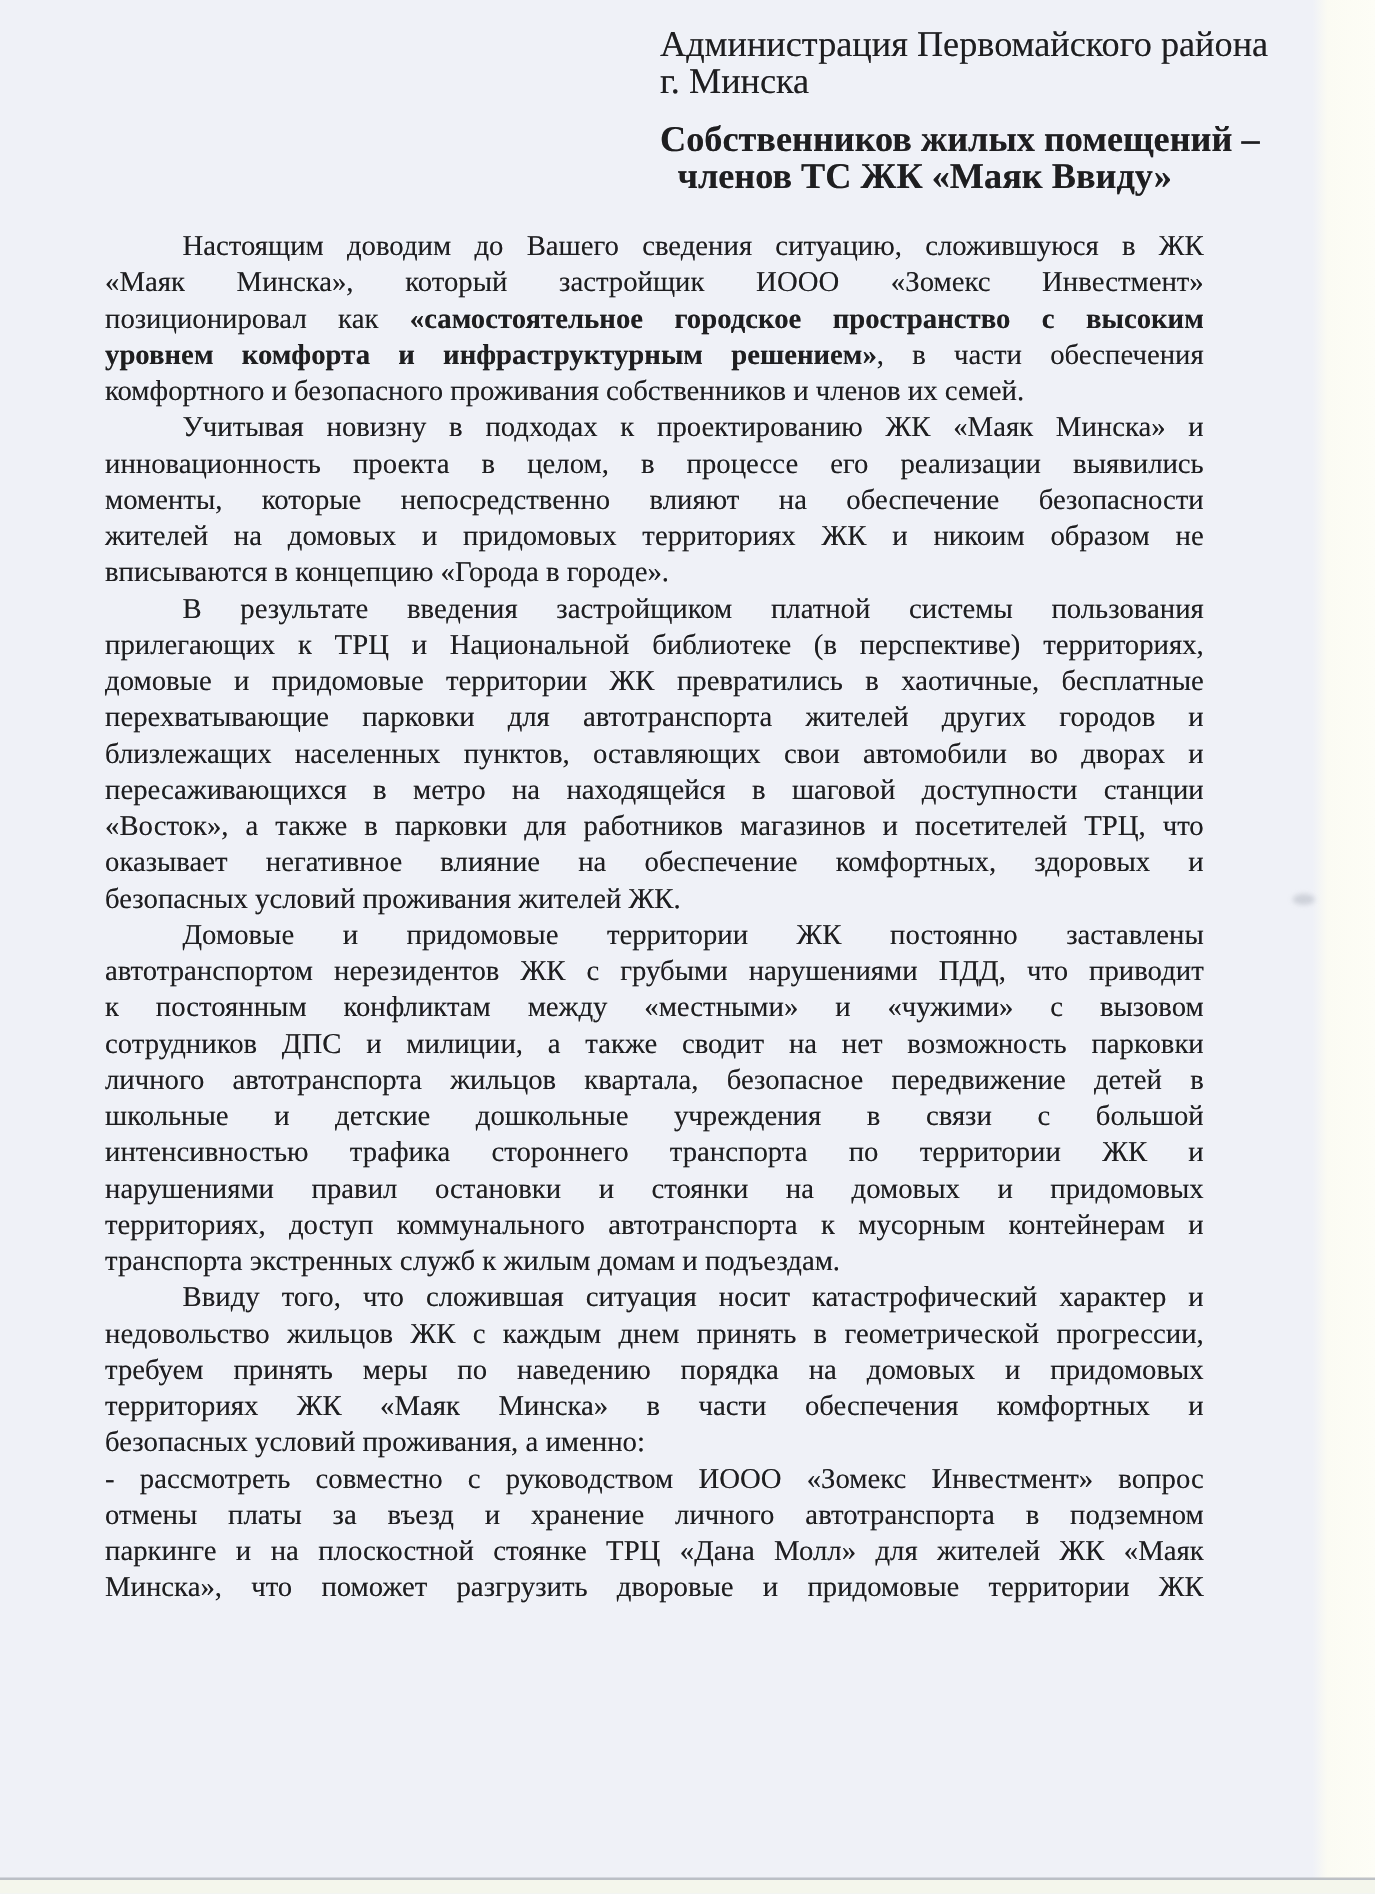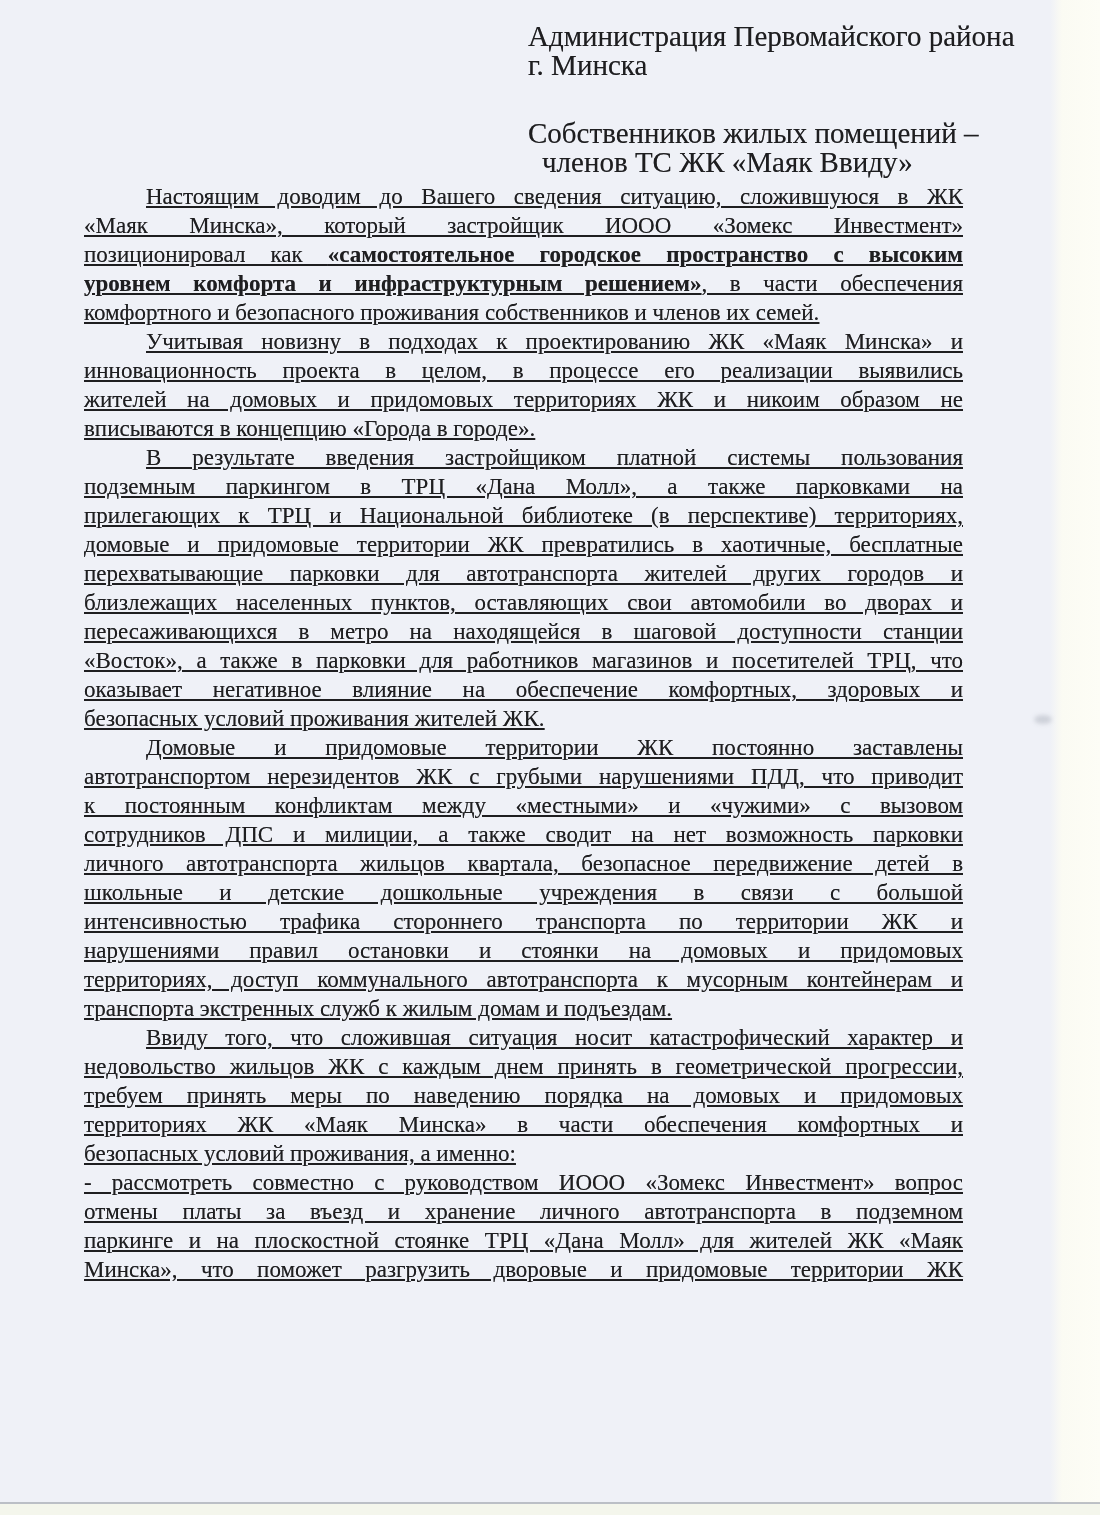"Собственников жилых помещений –" .addressee-block { font-weight: none -> bold; margin-top: 39px -> 18px }
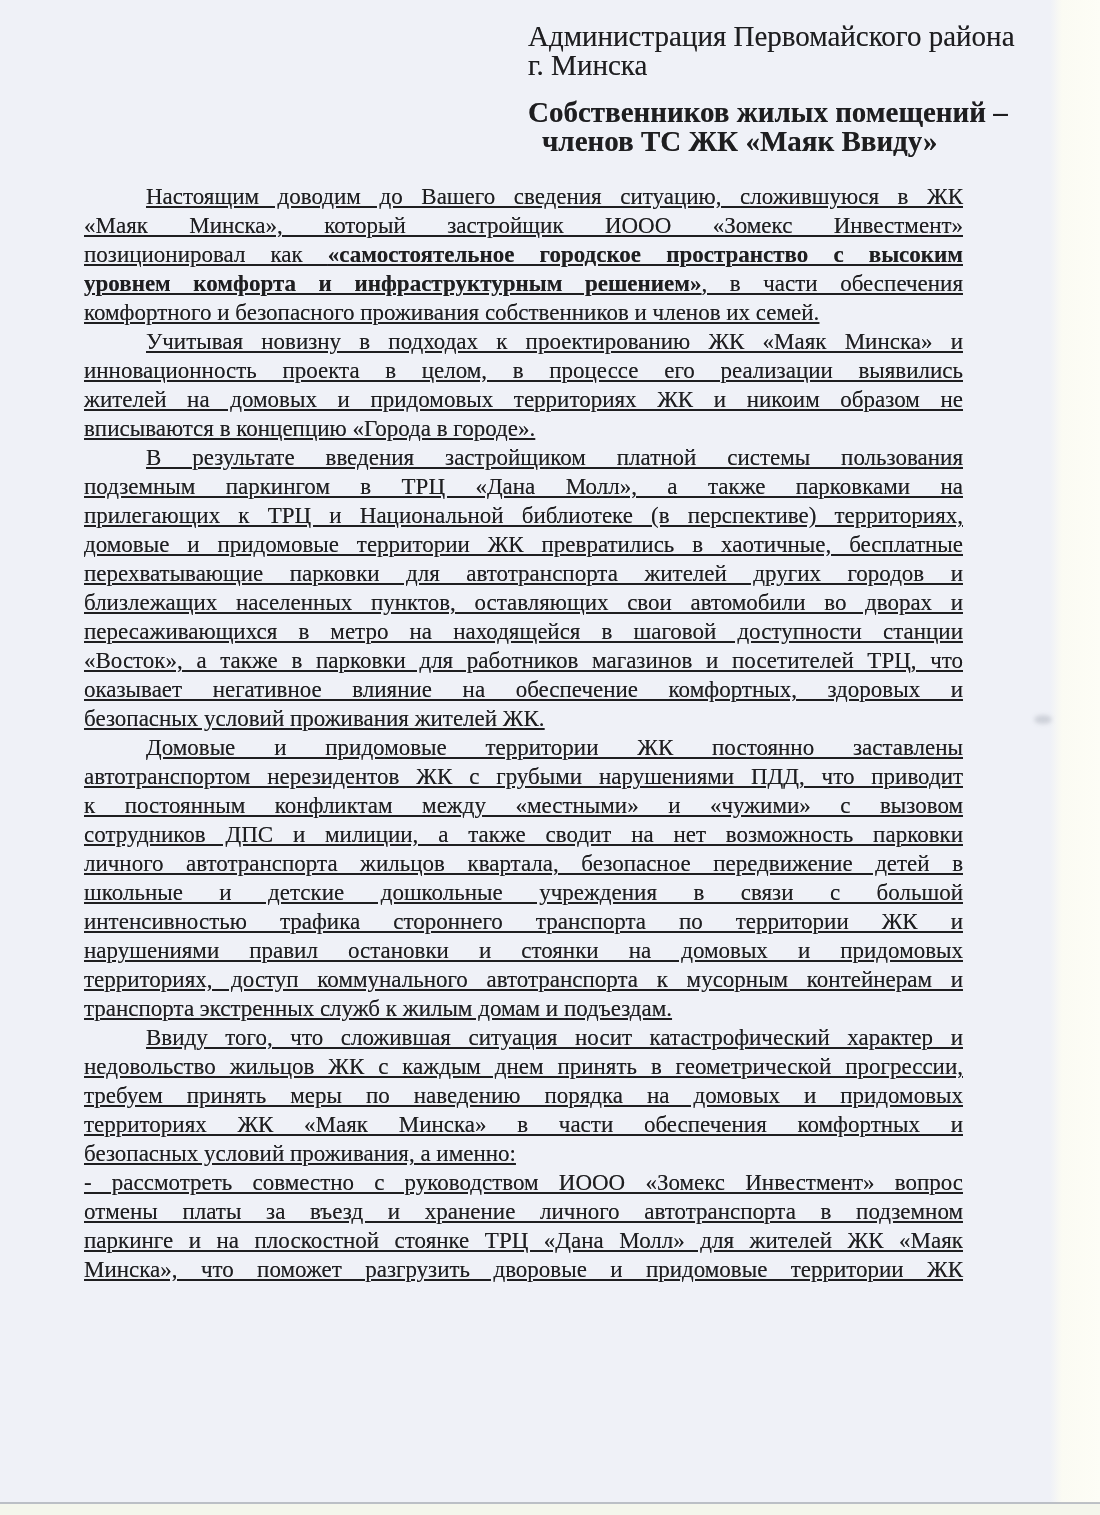"Настоящим доводим до Вашего сведения" .line { text-decoration: underline -> none }
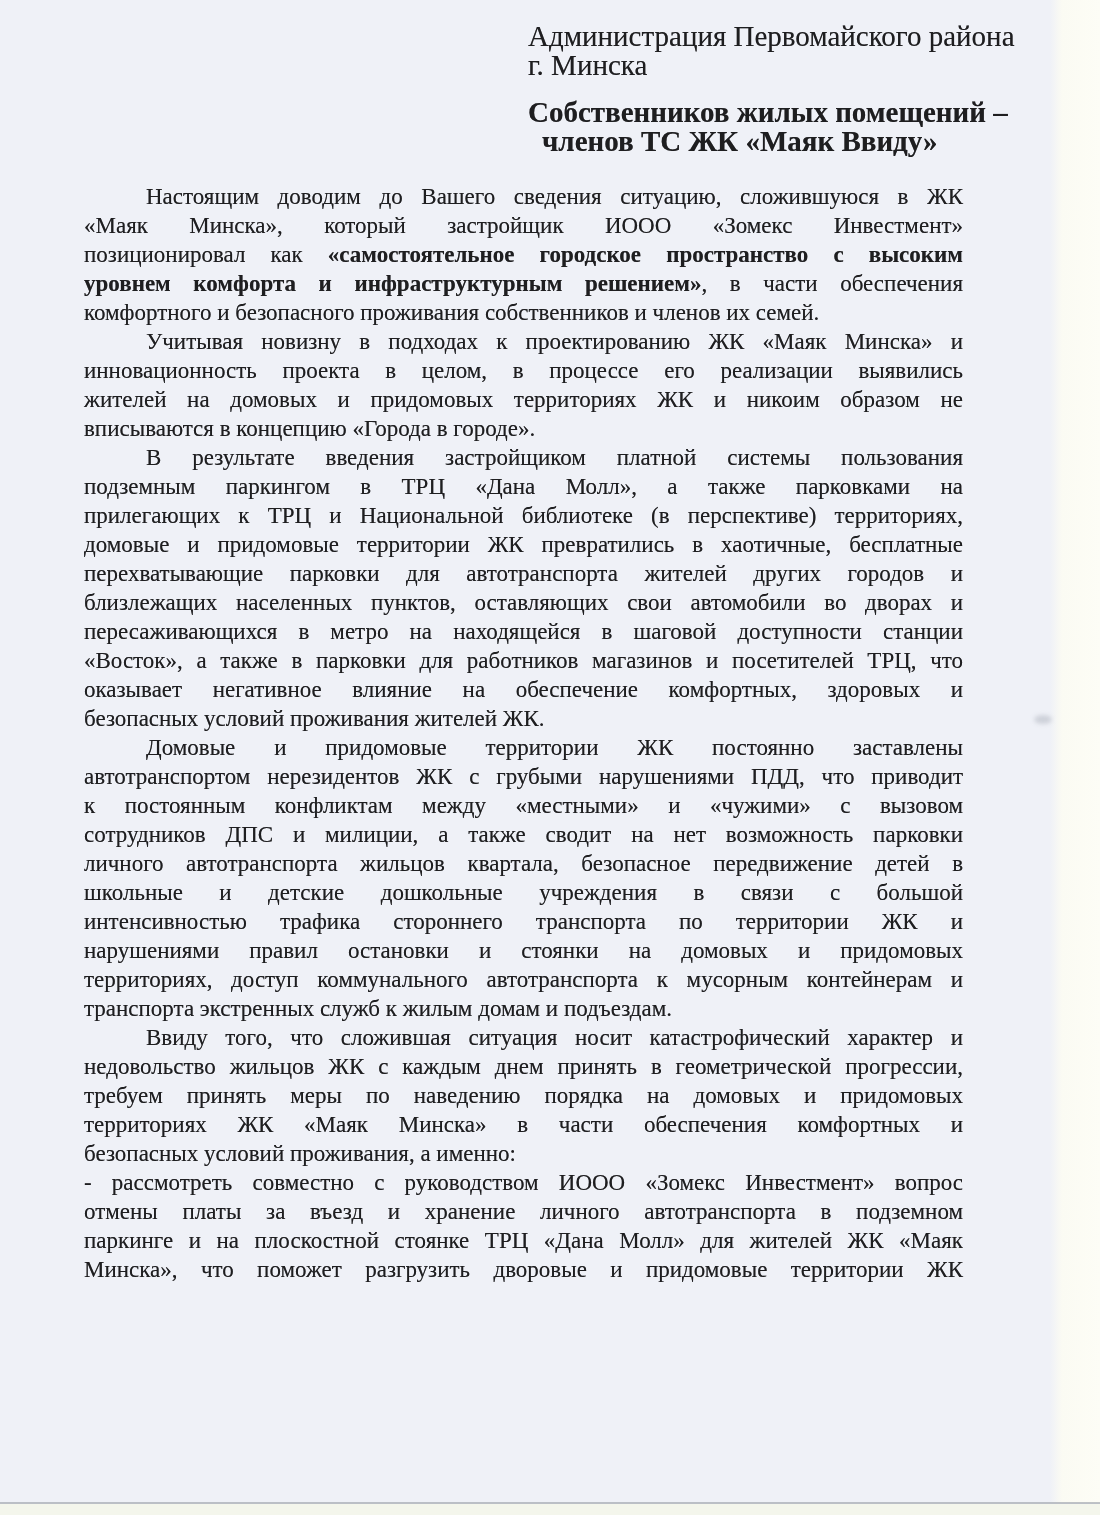"моменты, которые непосредственно влияют" div.line { html: none -> <div><span>моменты, которые непосредственно влияют на обеспечение безопасности</span></div> }
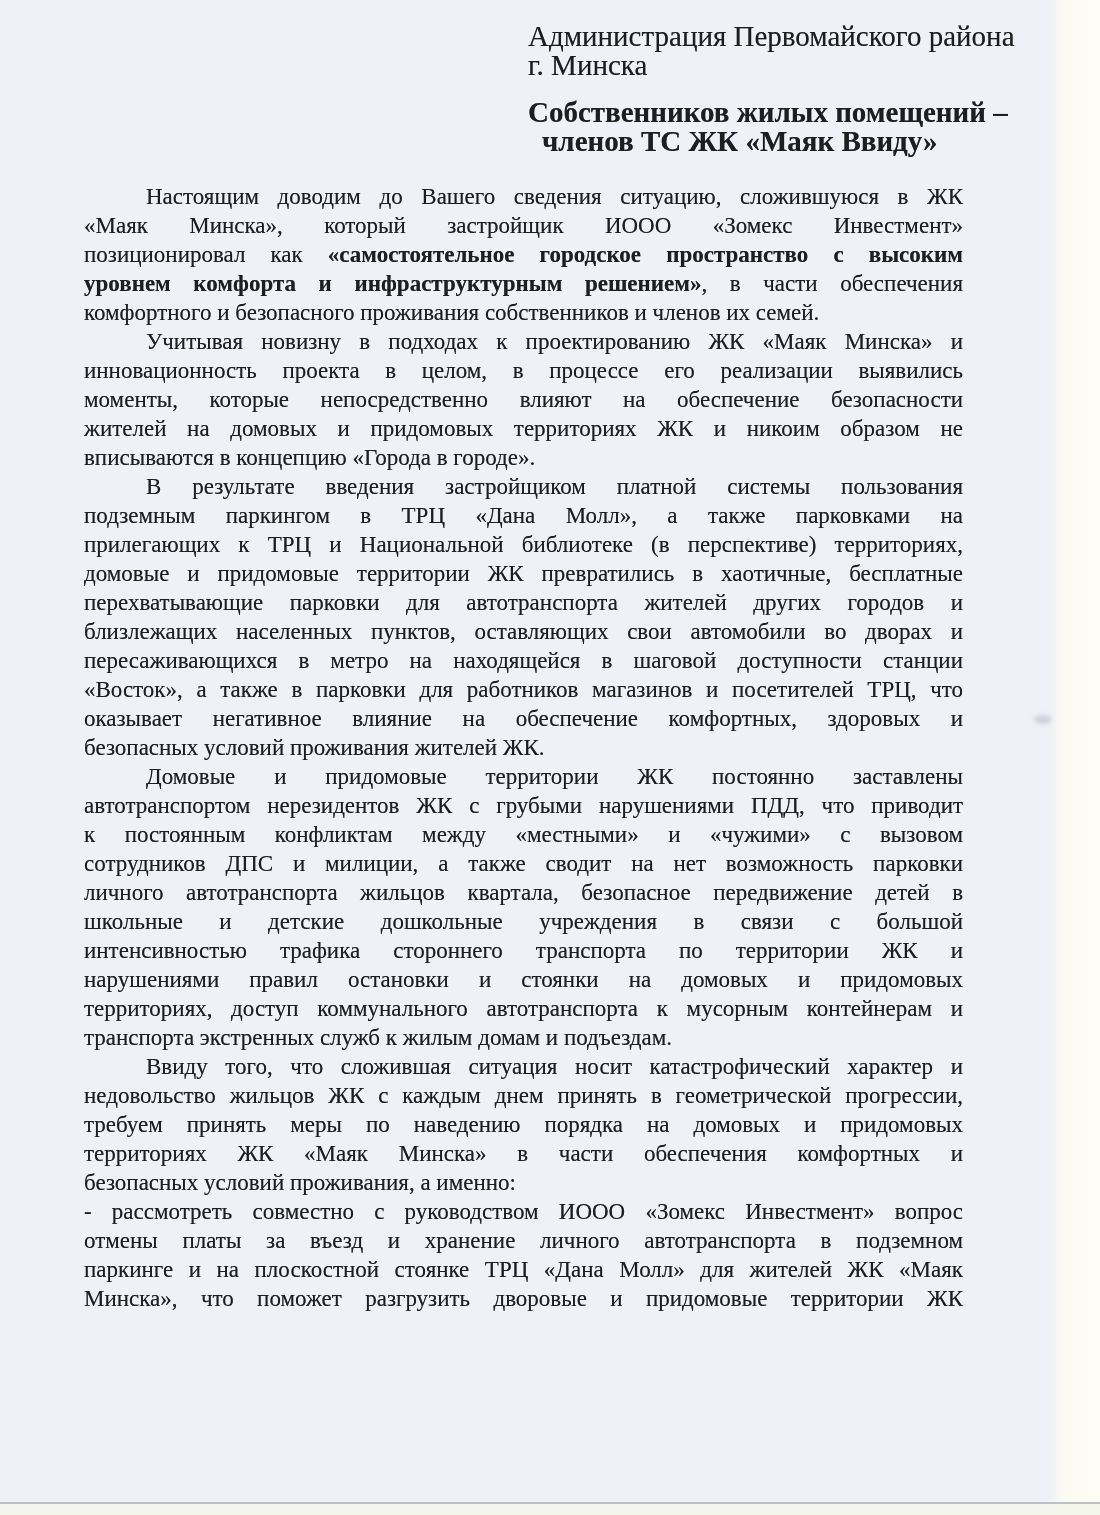"подземным паркингом в ТРЦ «Дана" div.line { html: <div><span>подземным паркингом в ТРЦ «Дана Молл», а также парковками на</span></div> -> none }
